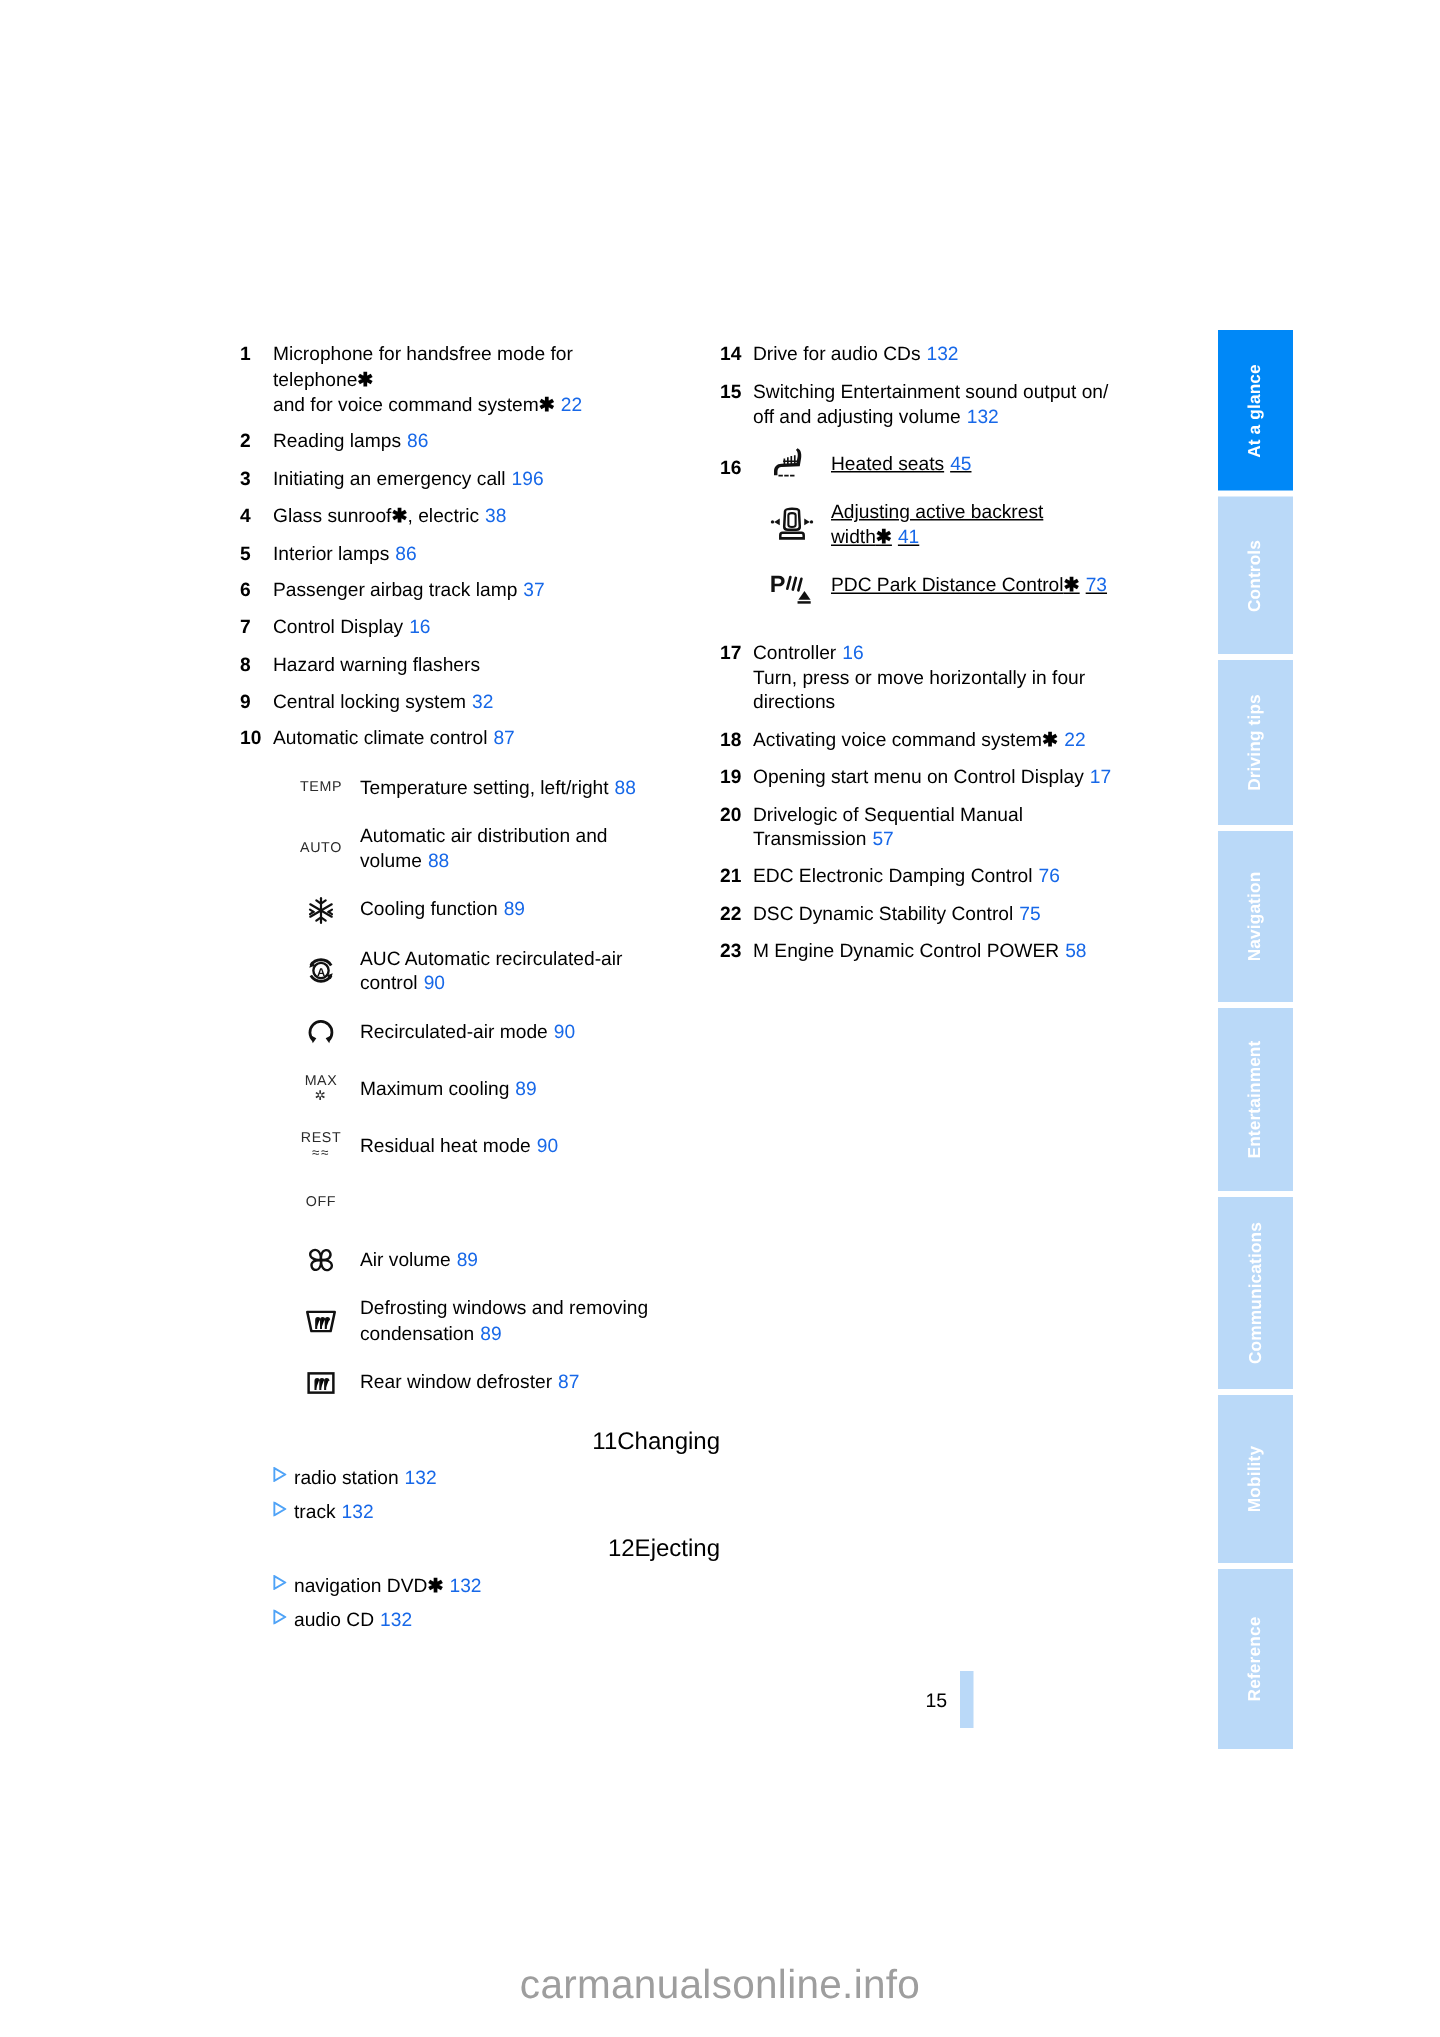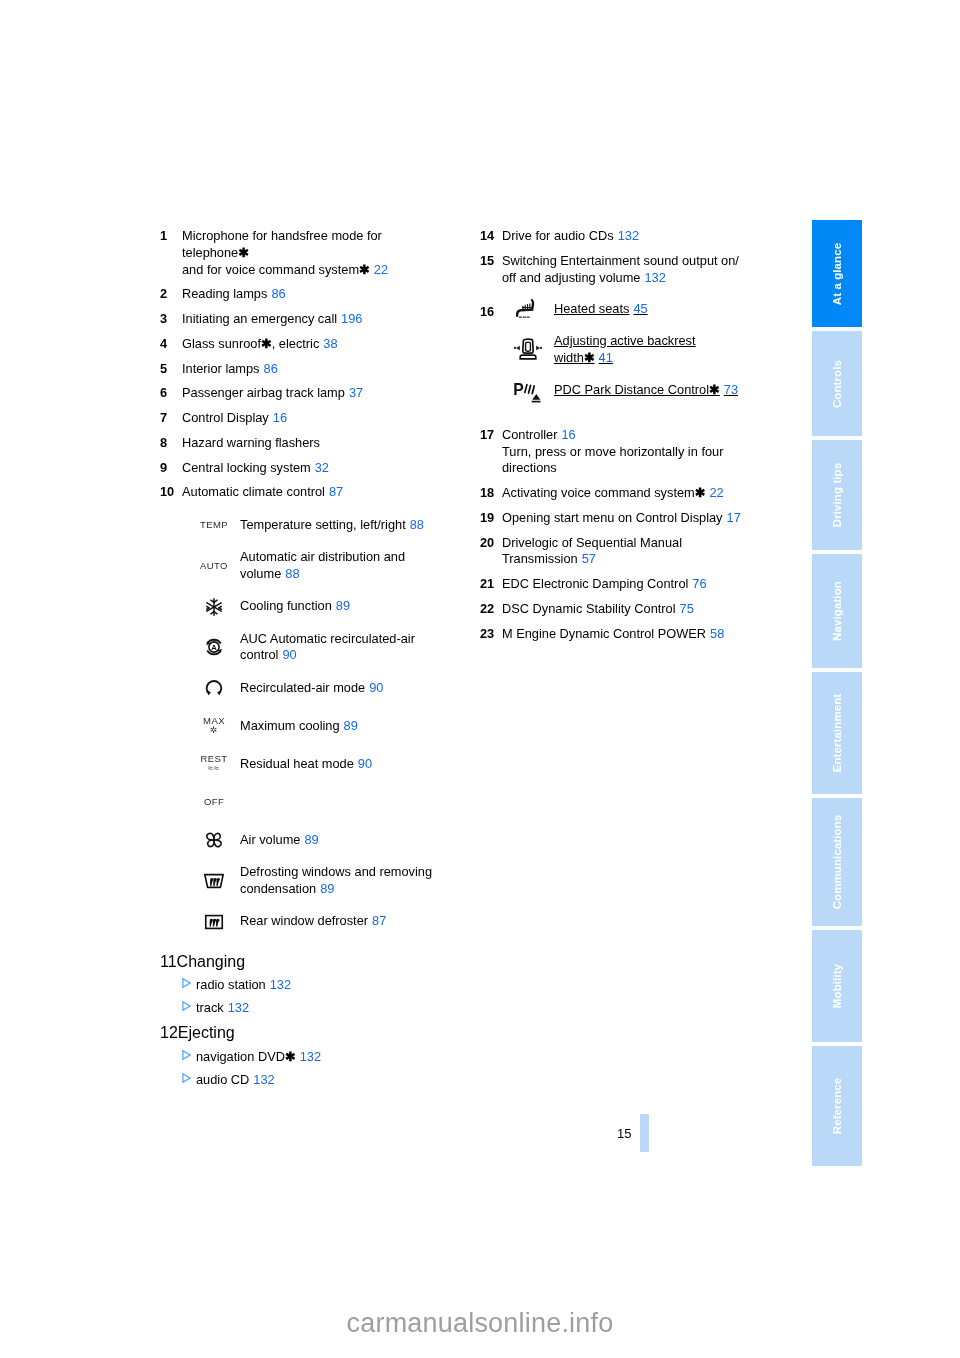"11" .entry-head { justify-content: none -> flex-end }
